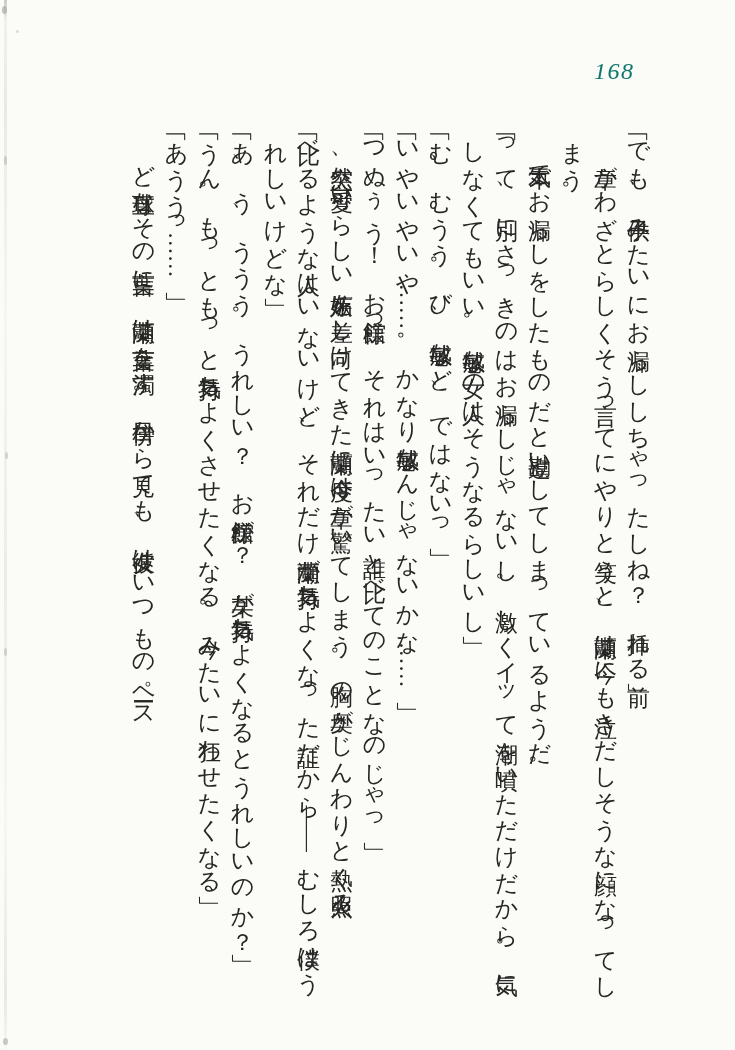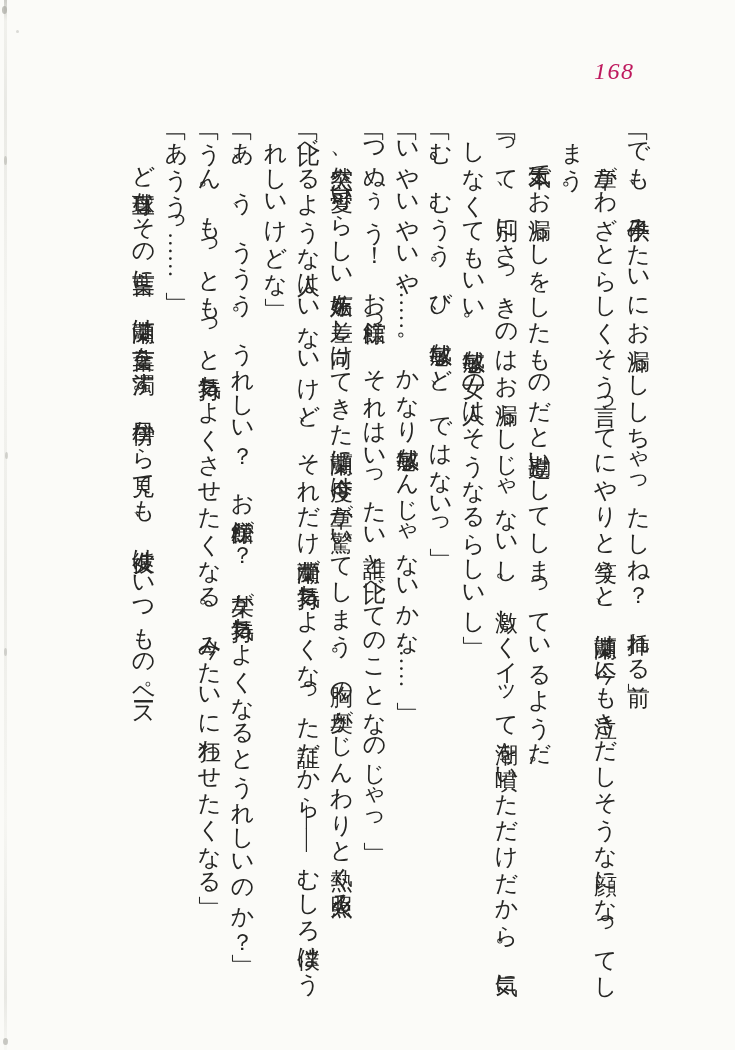"168" .page-number { color: #be185d -> #0f766e }
